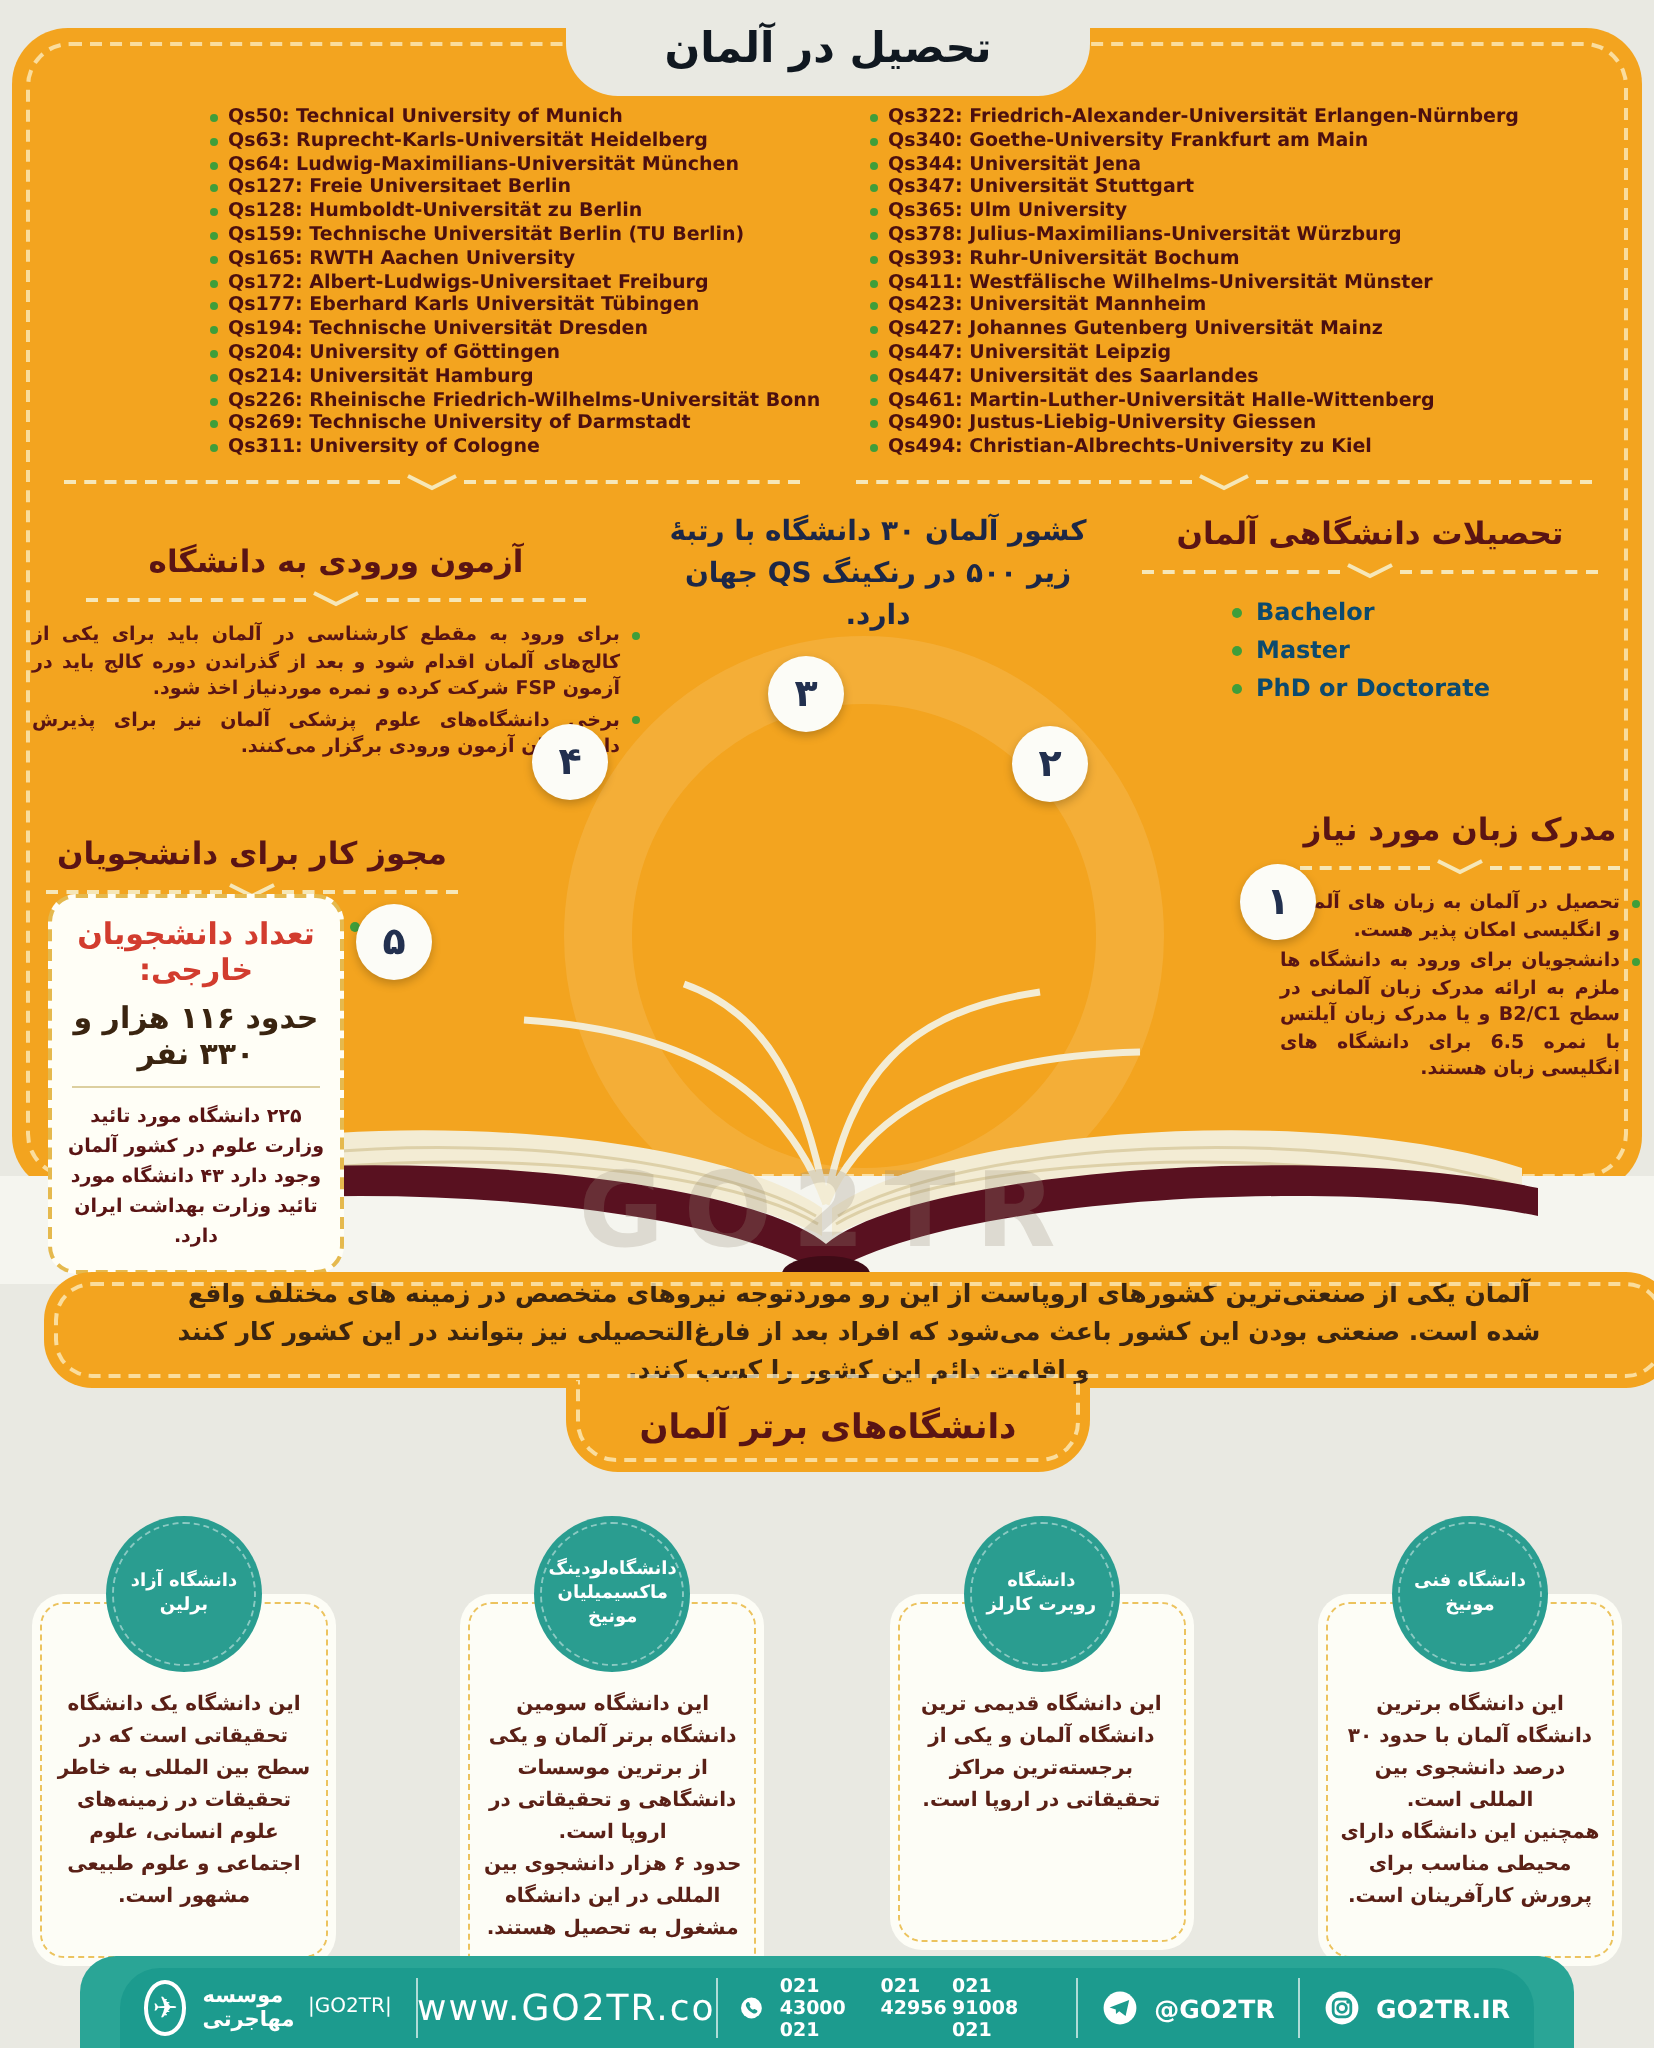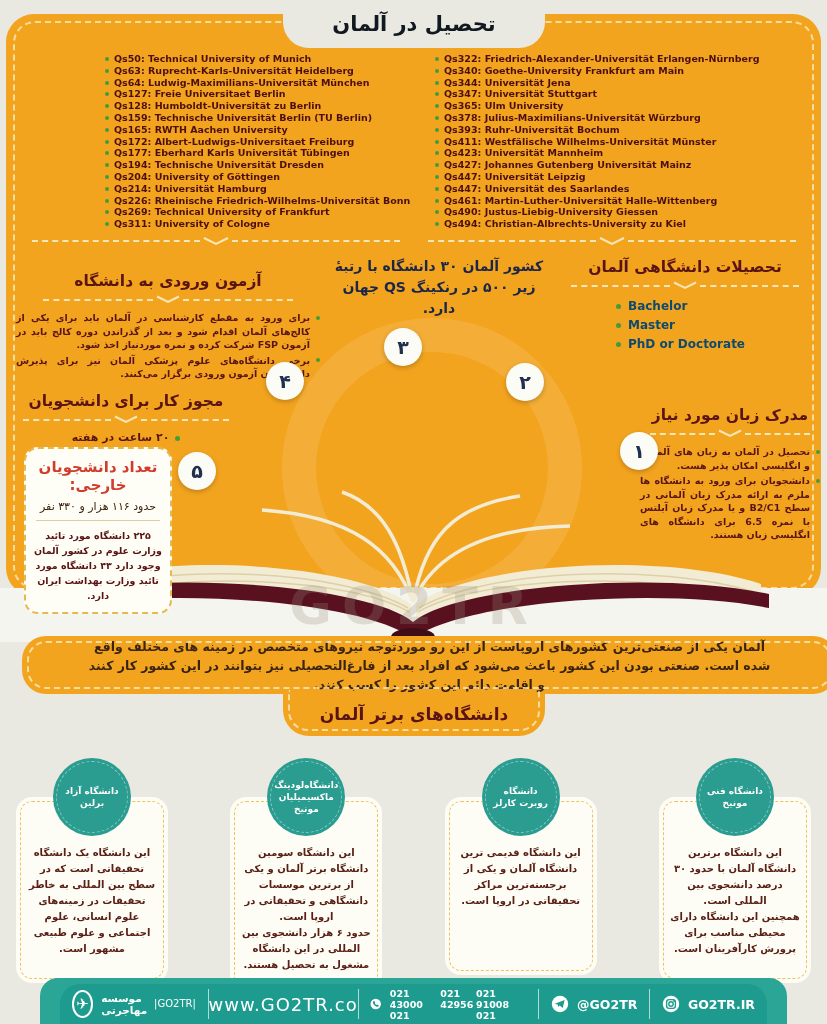"Qs269: Technical University of Frankfurt" li { text: Technical University of Frankfurt -> Technische University of Darmstadt }
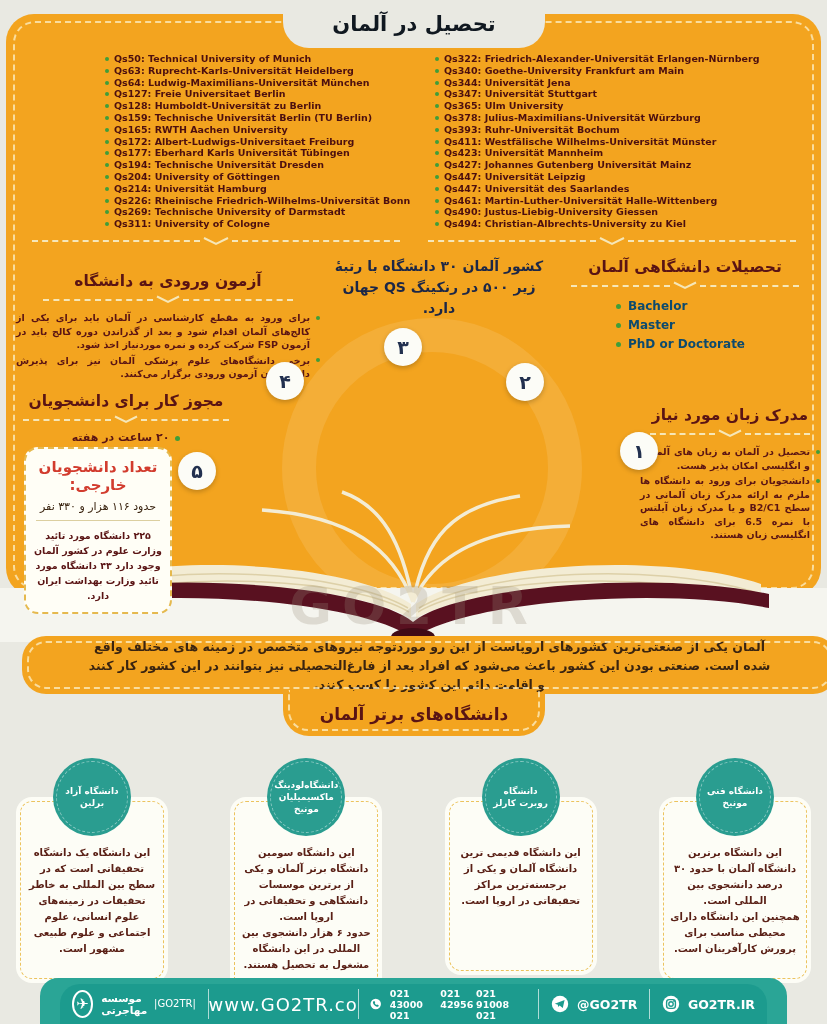"مجوز کار برای دانشجویان" .sec-work { top: 392px -> 418px }
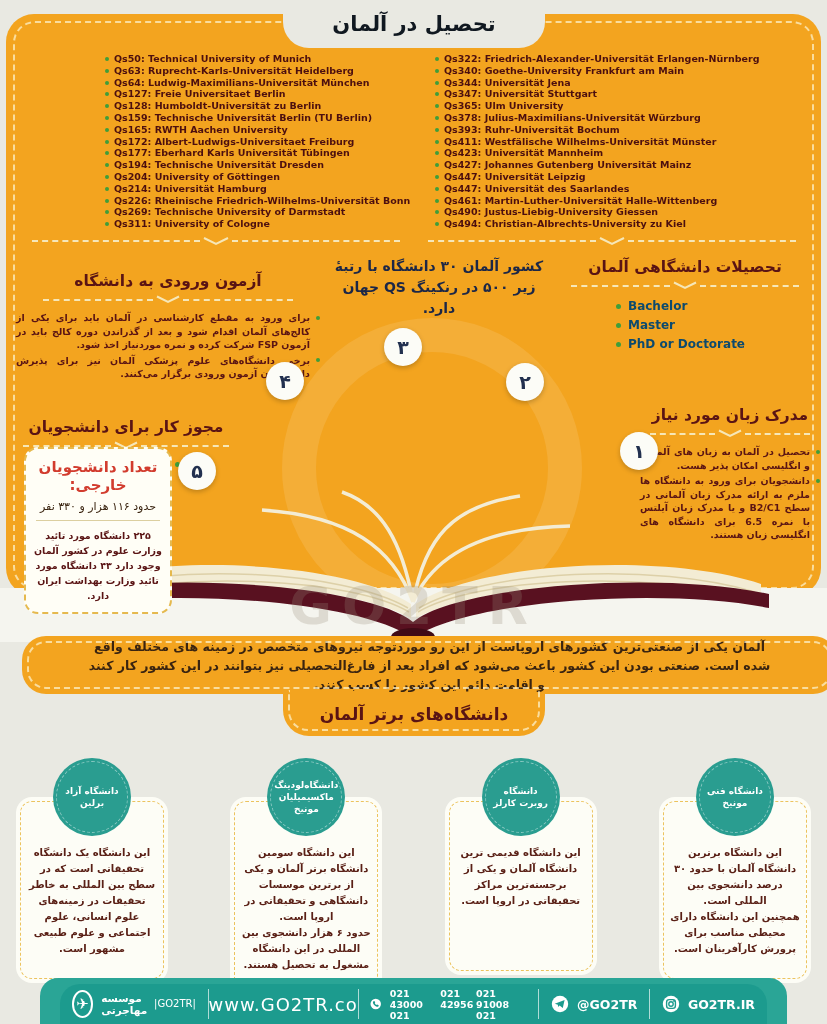"حدود ۱۱۶ هزار و ۳۳۰" .students-box .bx-count { font-size: 11px -> 15px; font-weight: normal -> bold }
